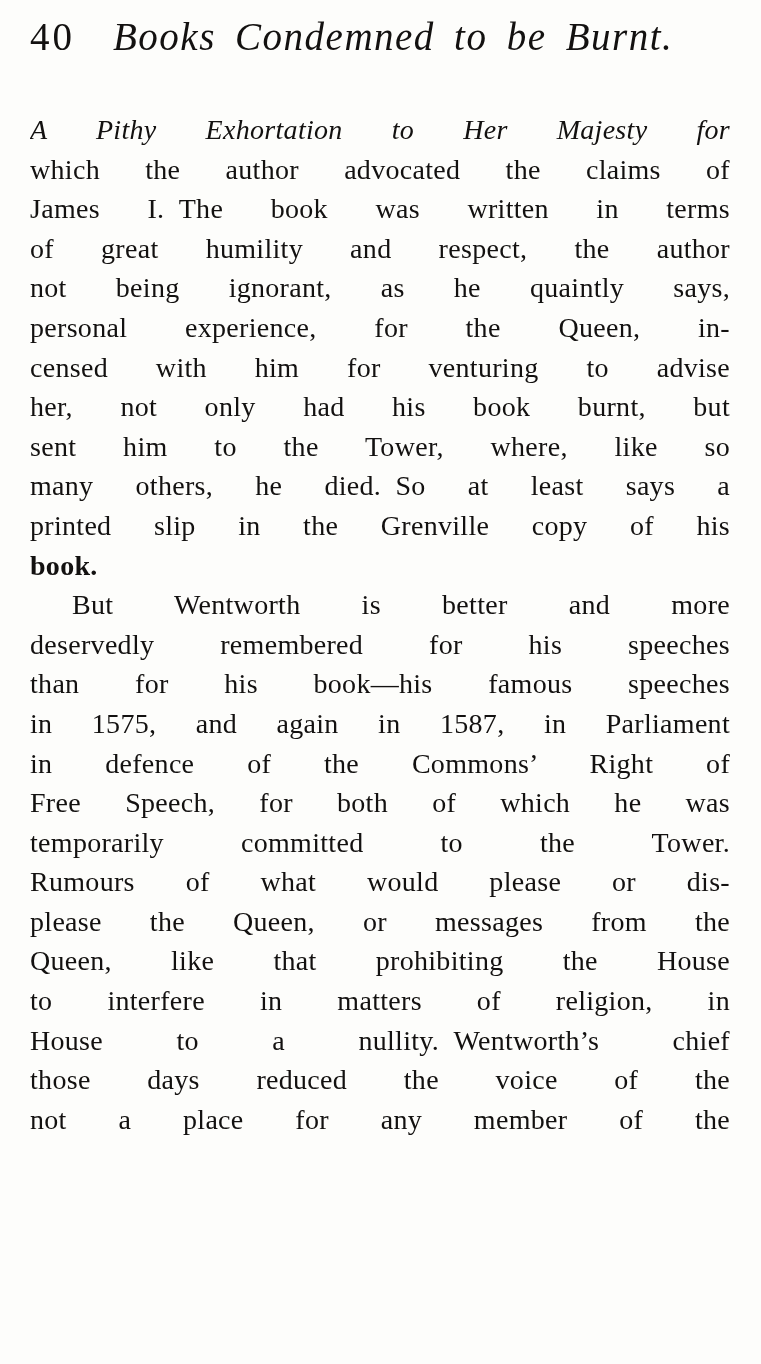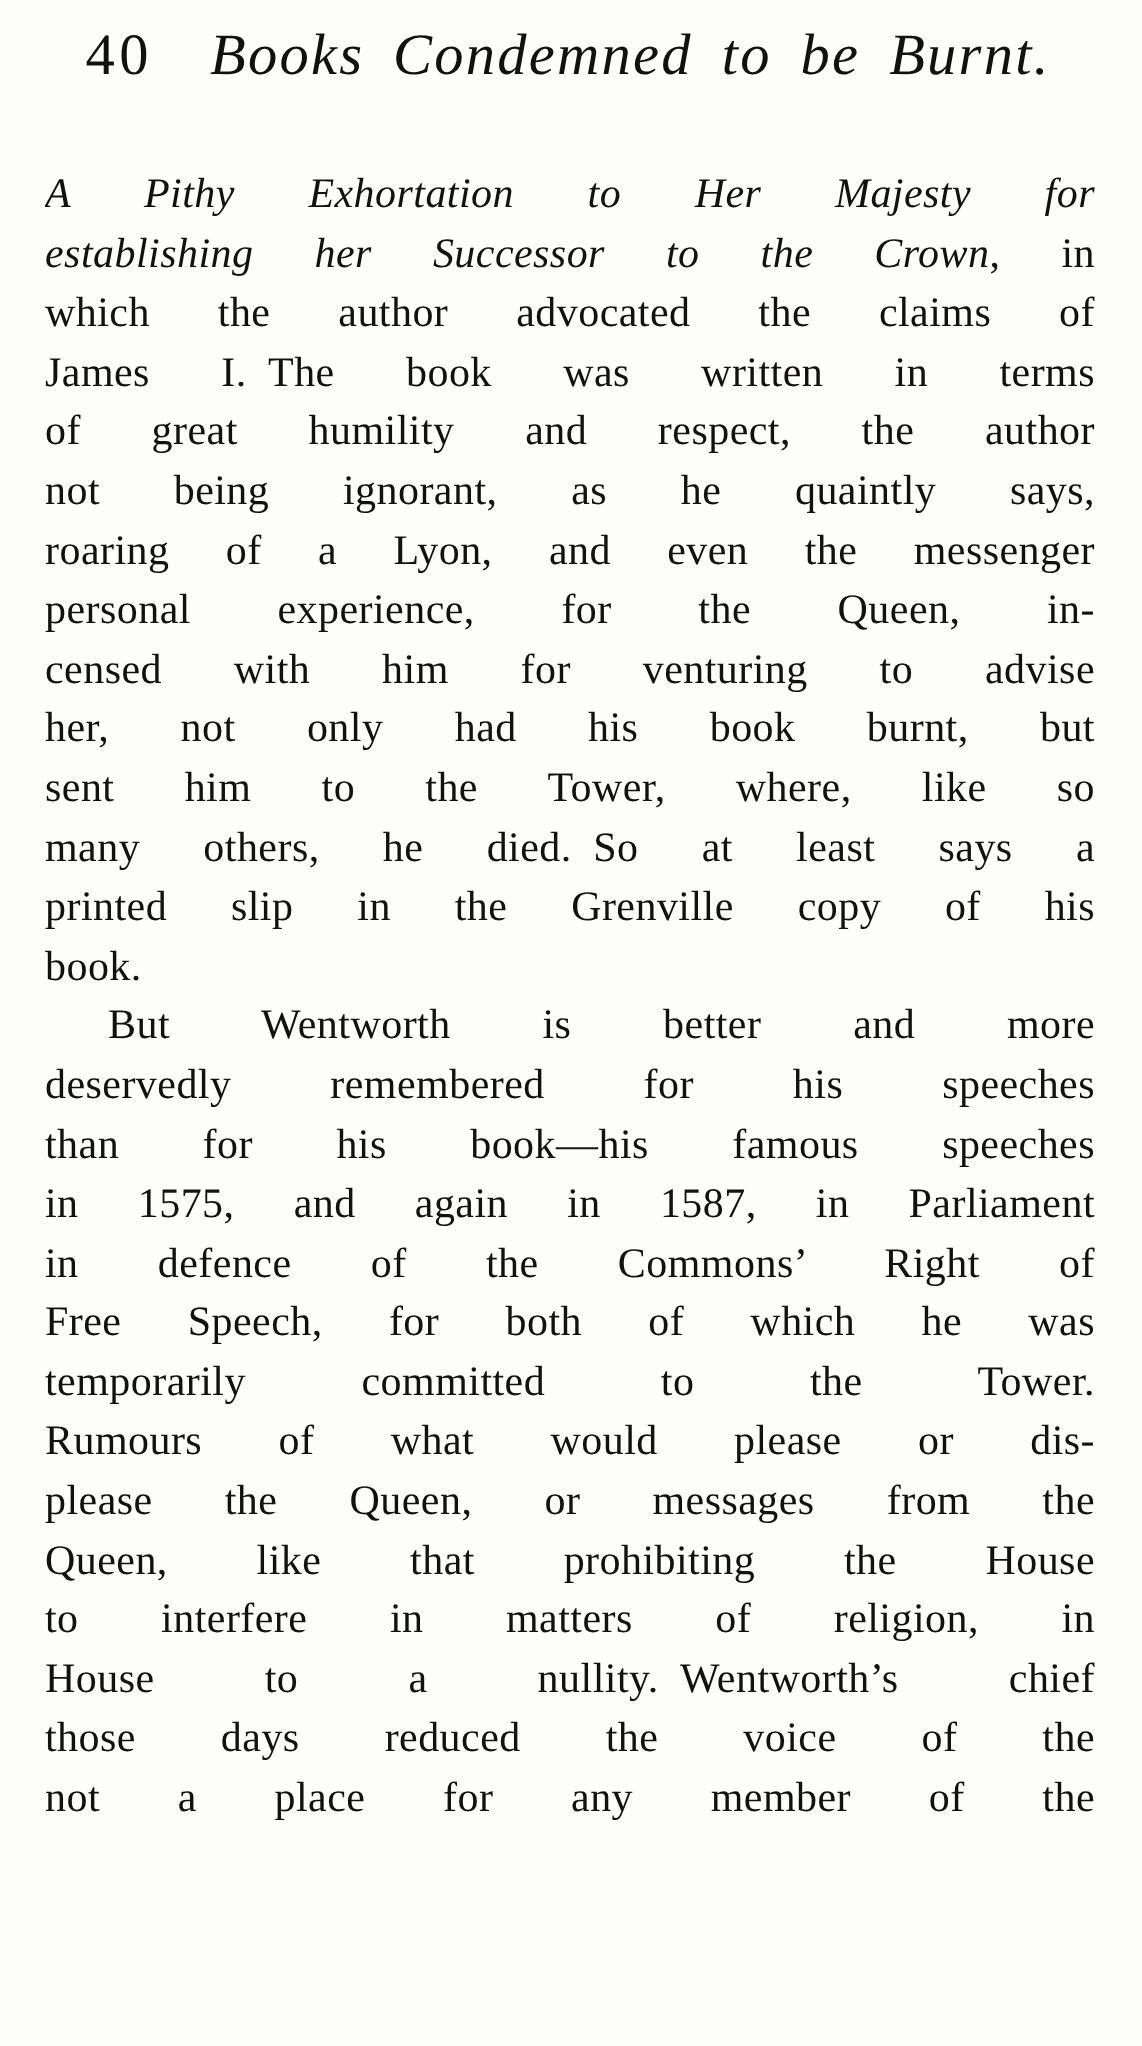"40" .page-num { margin-left: 27px -> none }
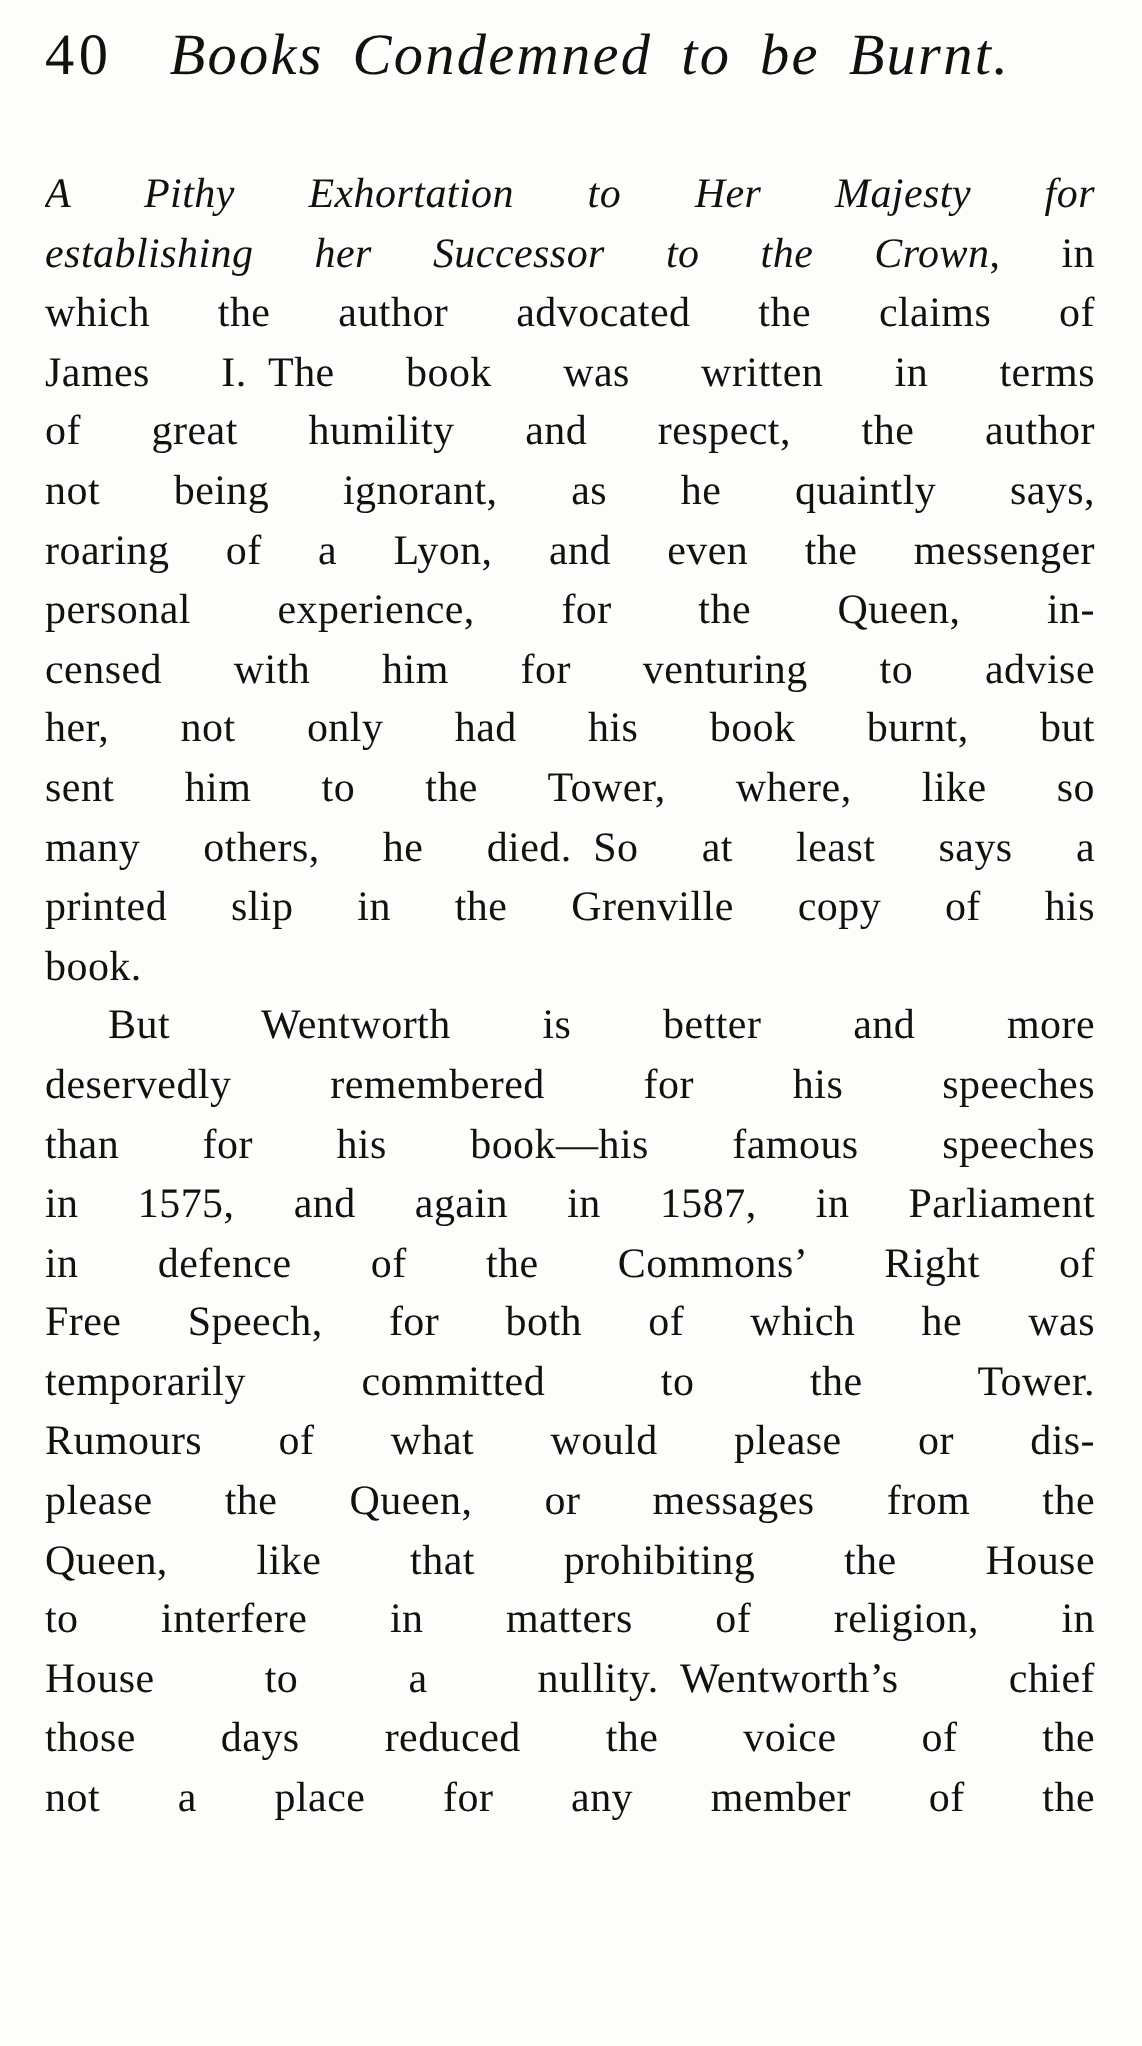"establishing her Successor to the" div.line { html: <div><span>establishing her Successor to the Crown</span><span>, in</span></div> -> none }
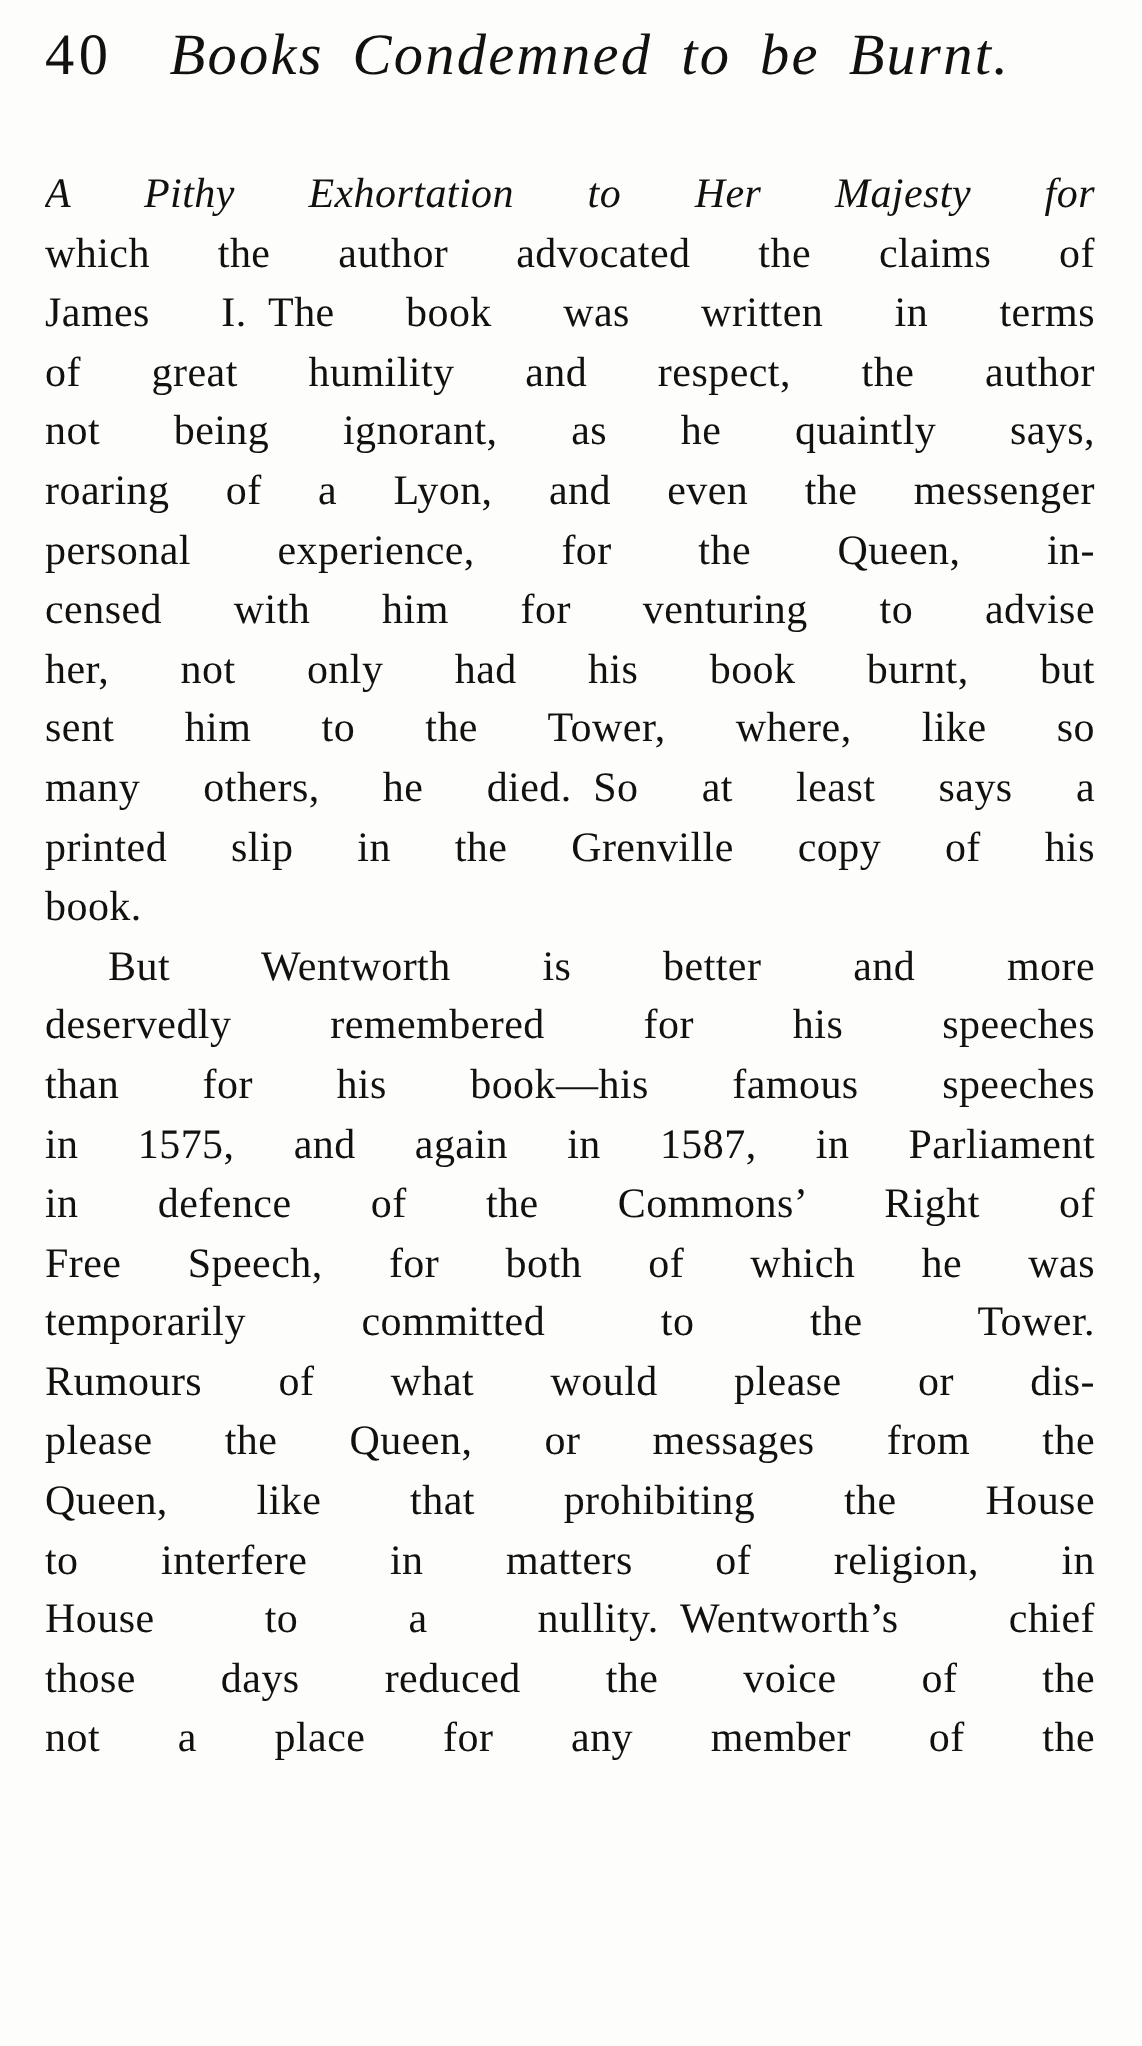"roaring of a Lyon, and" div.line { html: <div><span>roaring of a Lyon, and even the messenger</span></div> -> none }
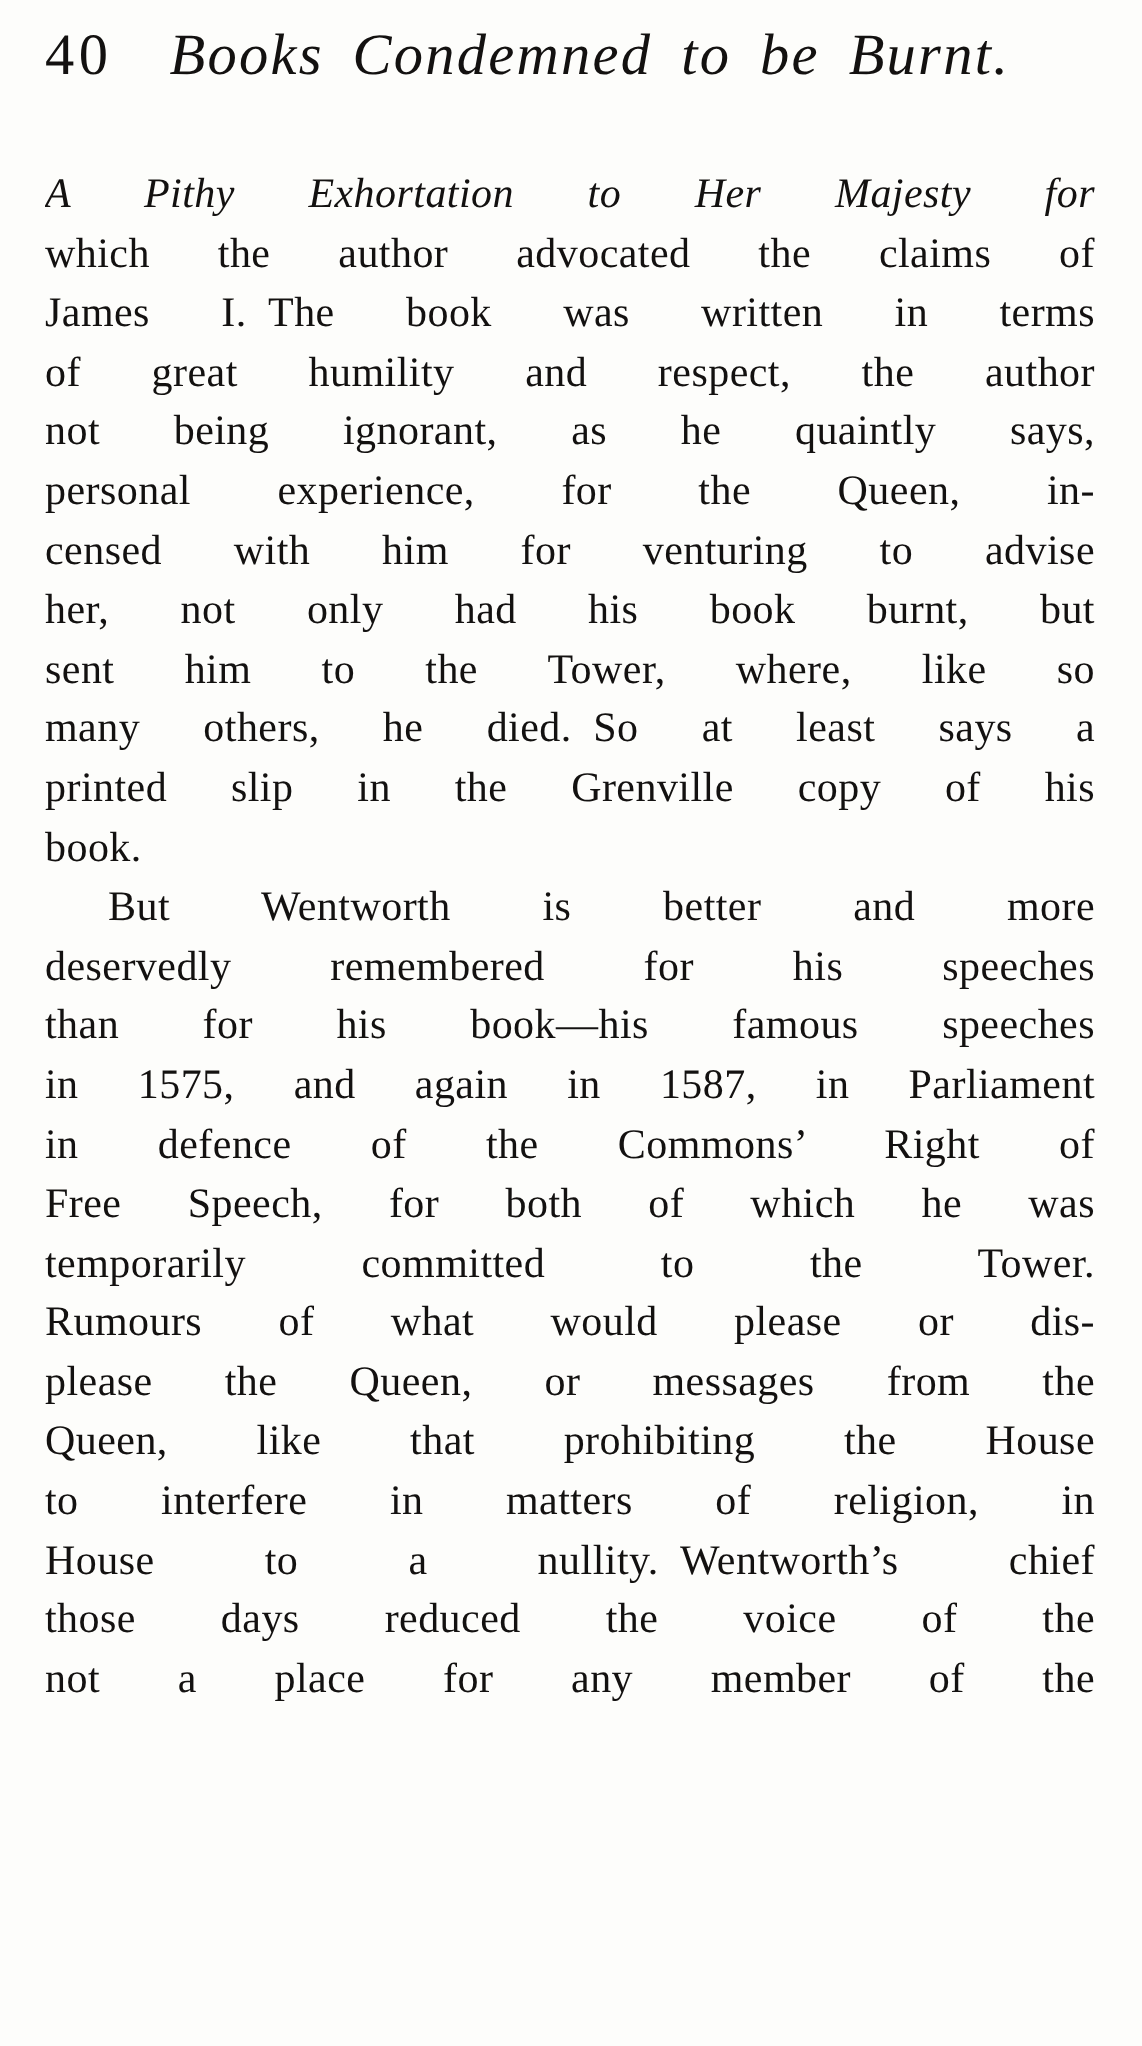"book." .line.lastline { font-weight: none -> bold }
